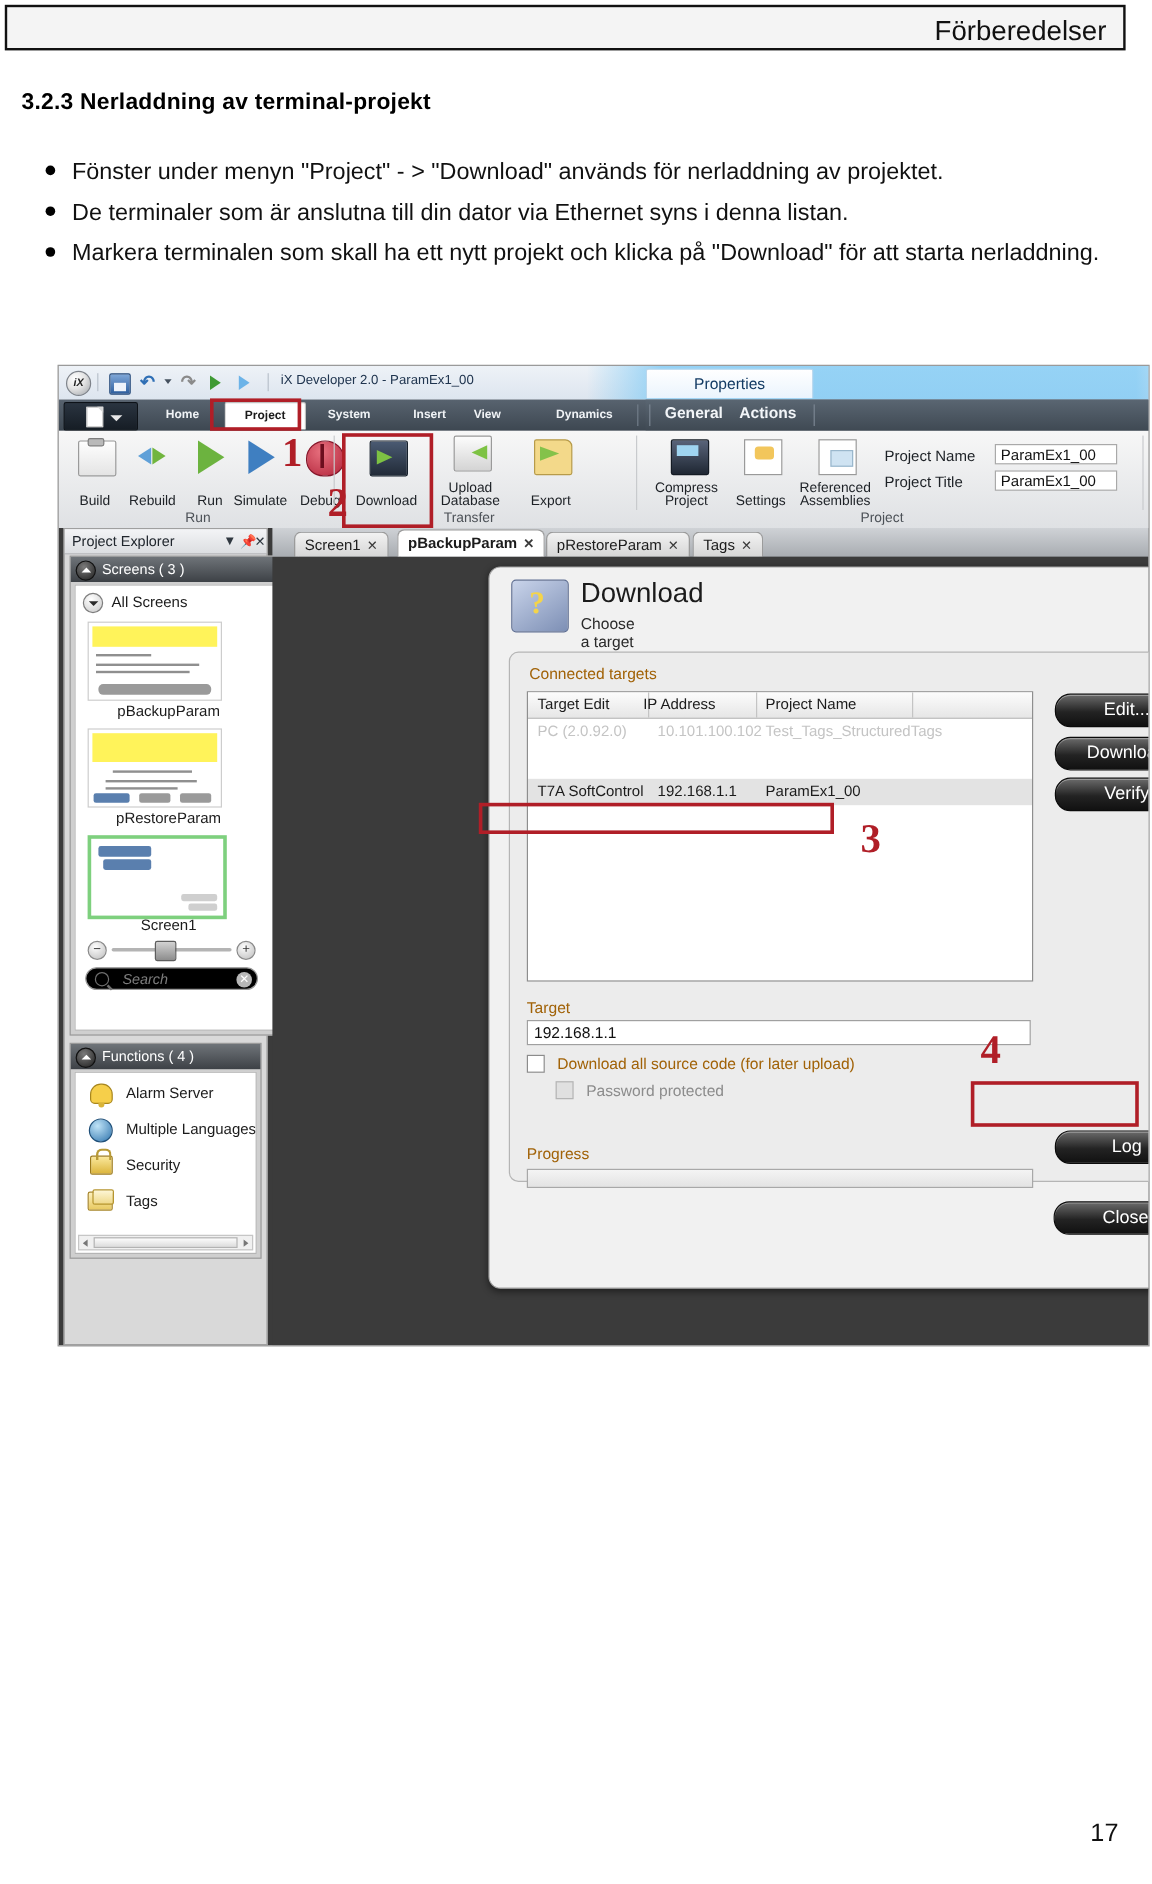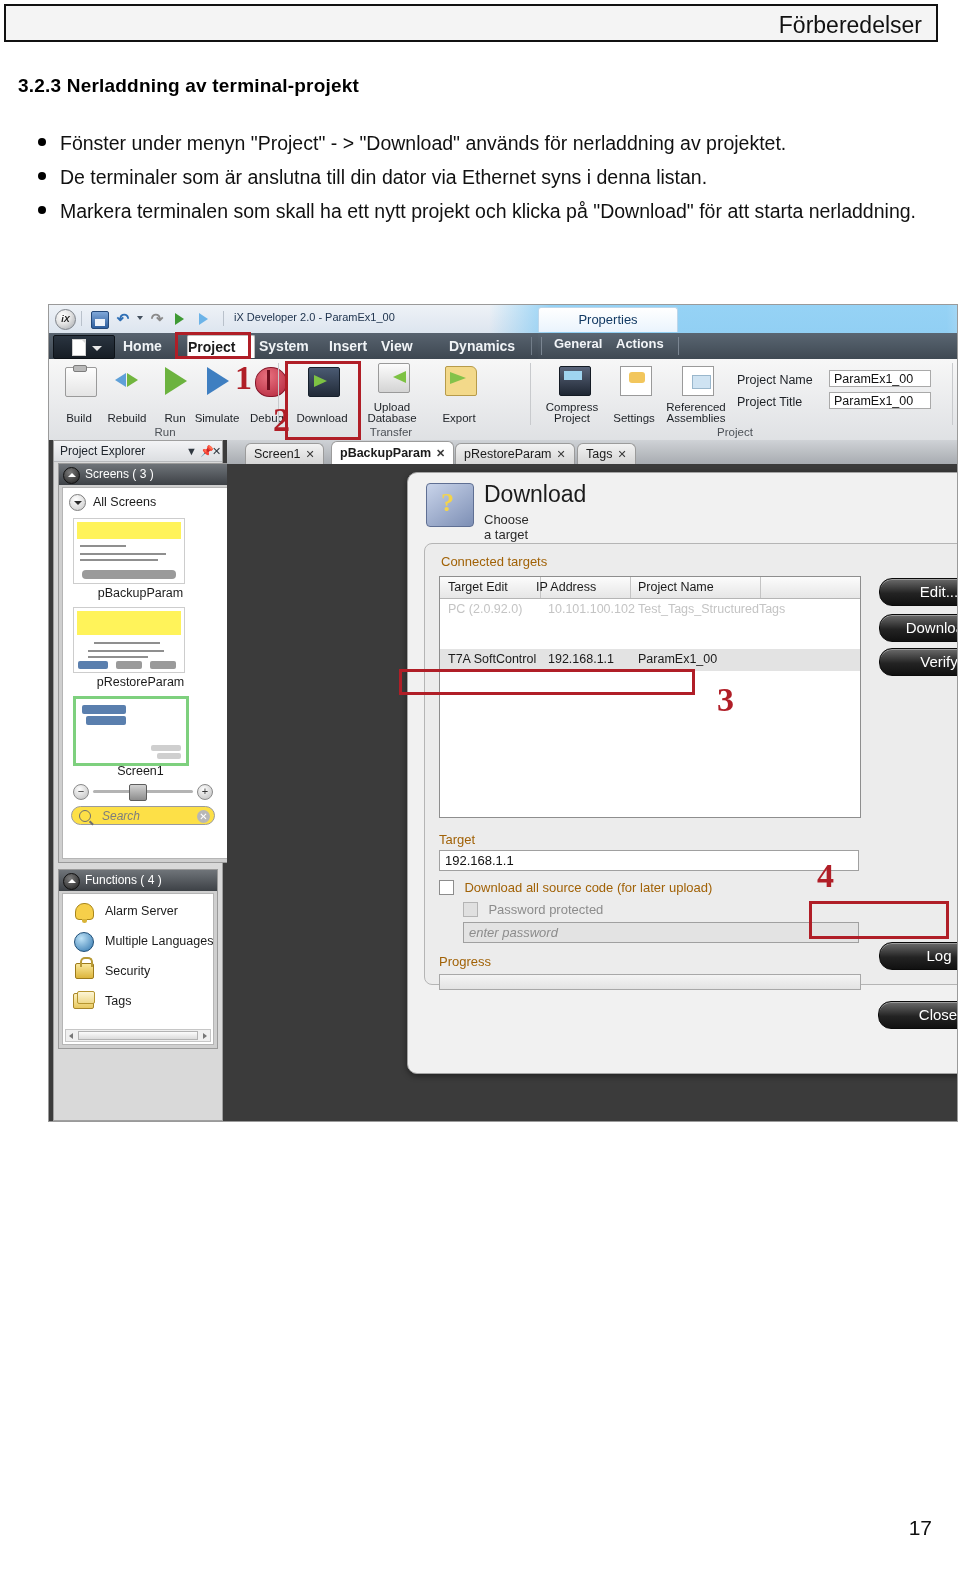"Home" .rtab { font-size: 14px -> 10px; text-align: none -> center }
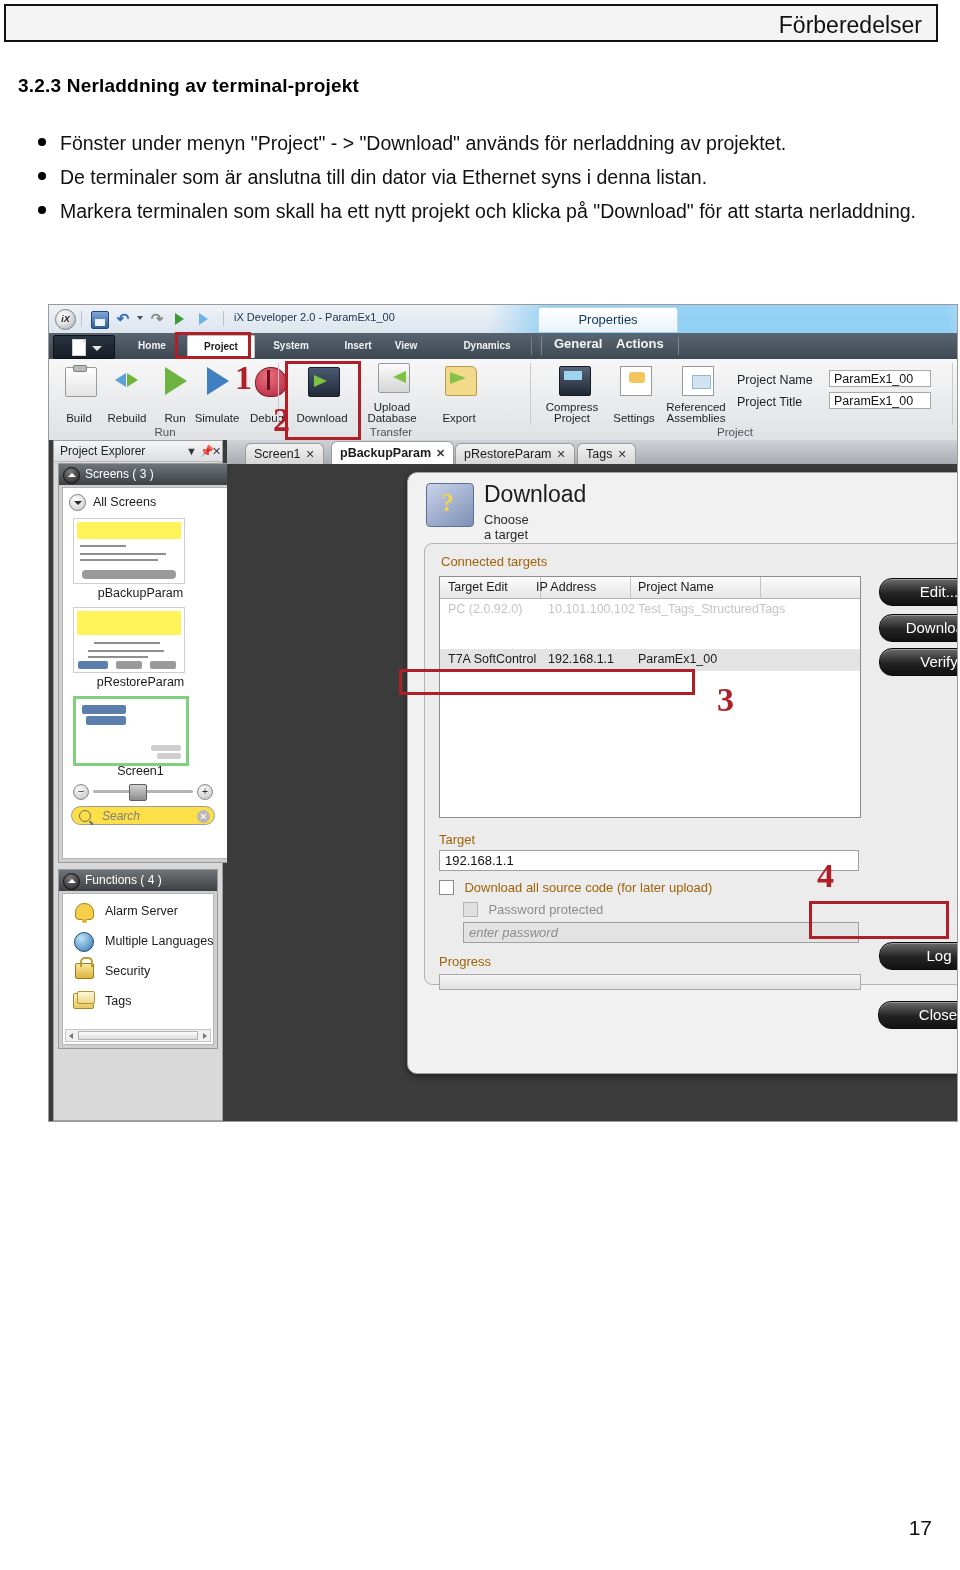"Search" .searchbox { background: #fde047 -> #000000 }
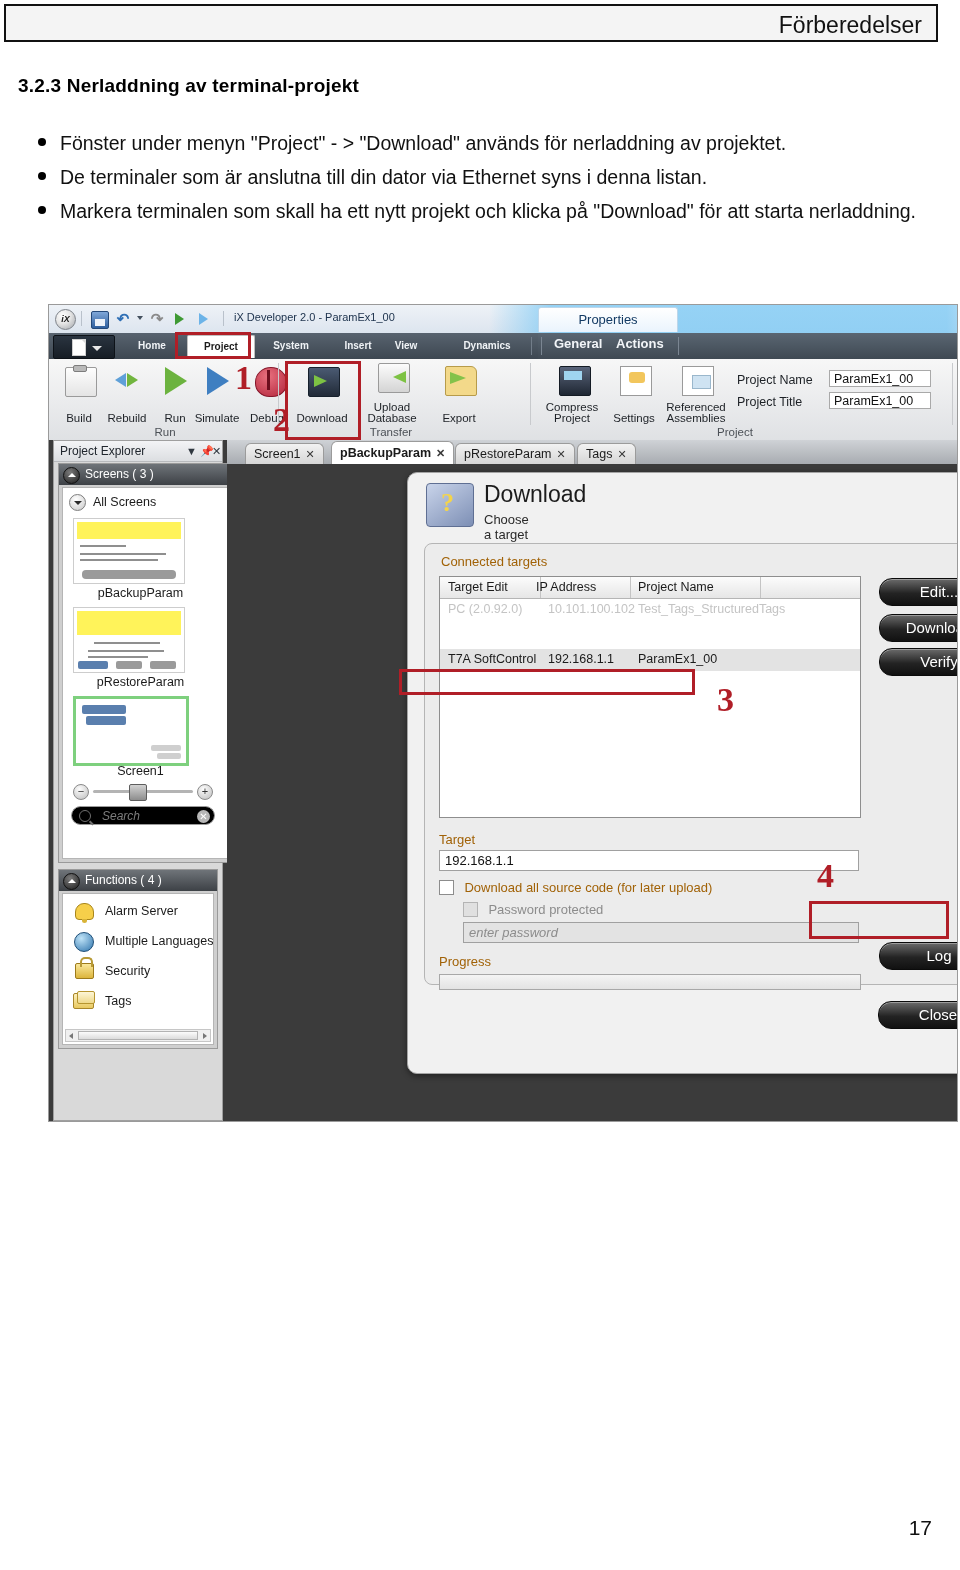"enter password" div.txtinput { html: <div>enter password</div> -> none }
